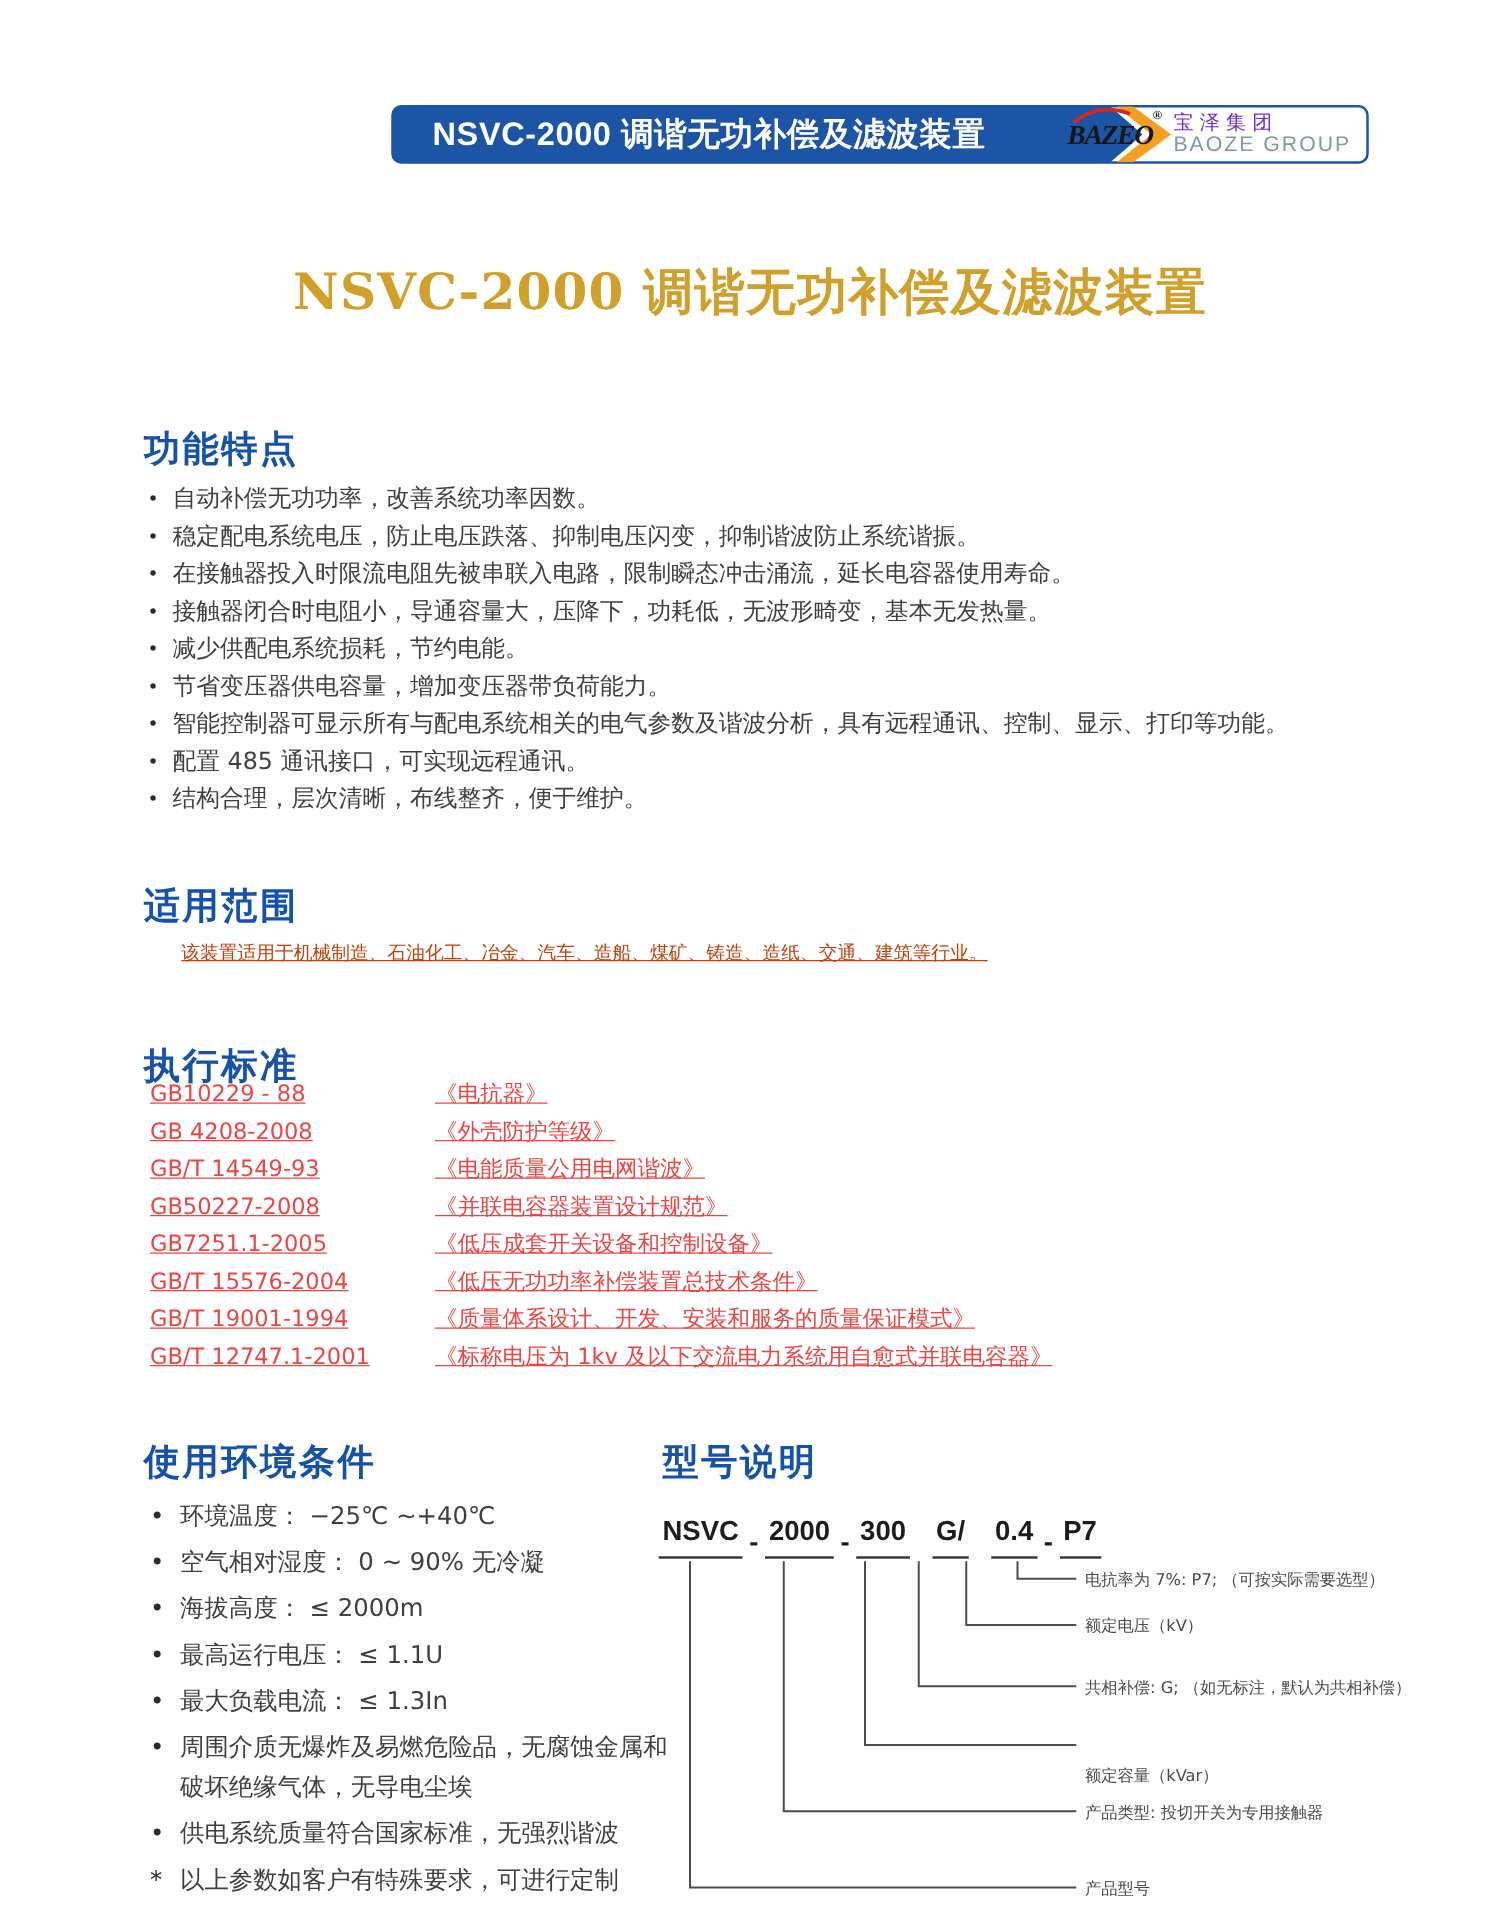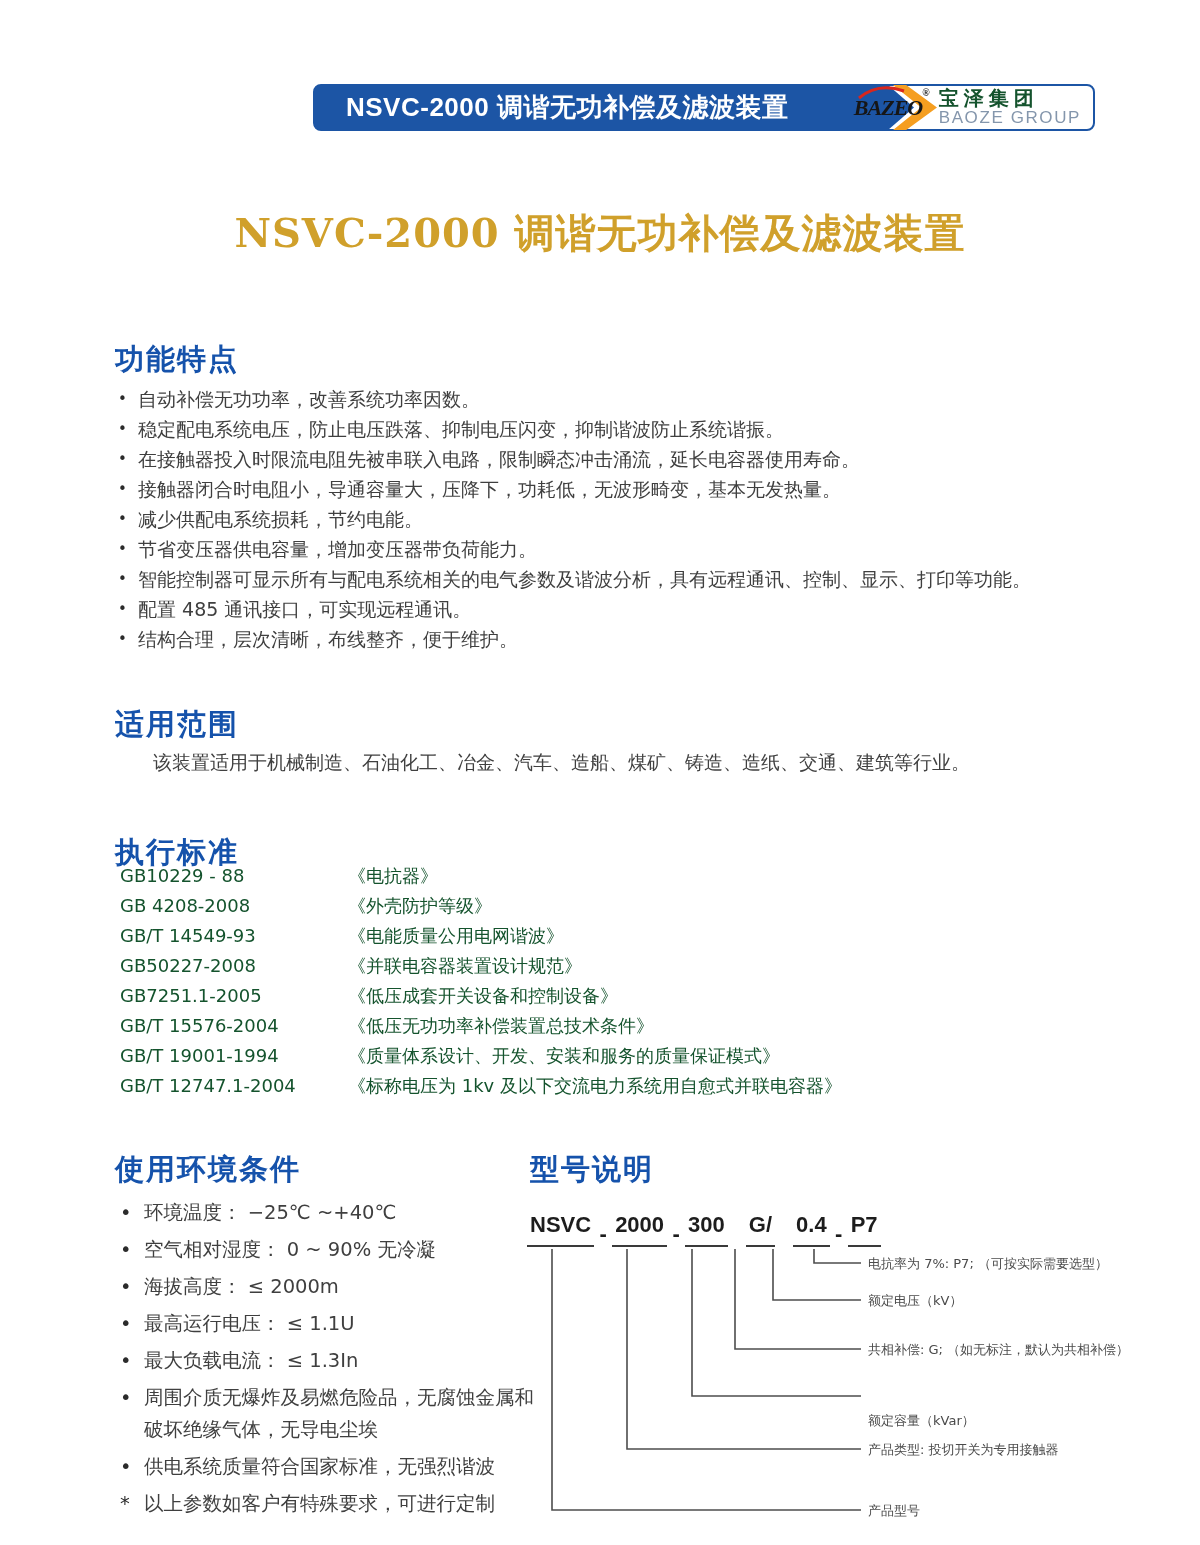"宝泽集团" .logo-cn { color: #14532d -> #6d28d9; font-size: 20px -> 16px; font-weight: 700 -> 400 }
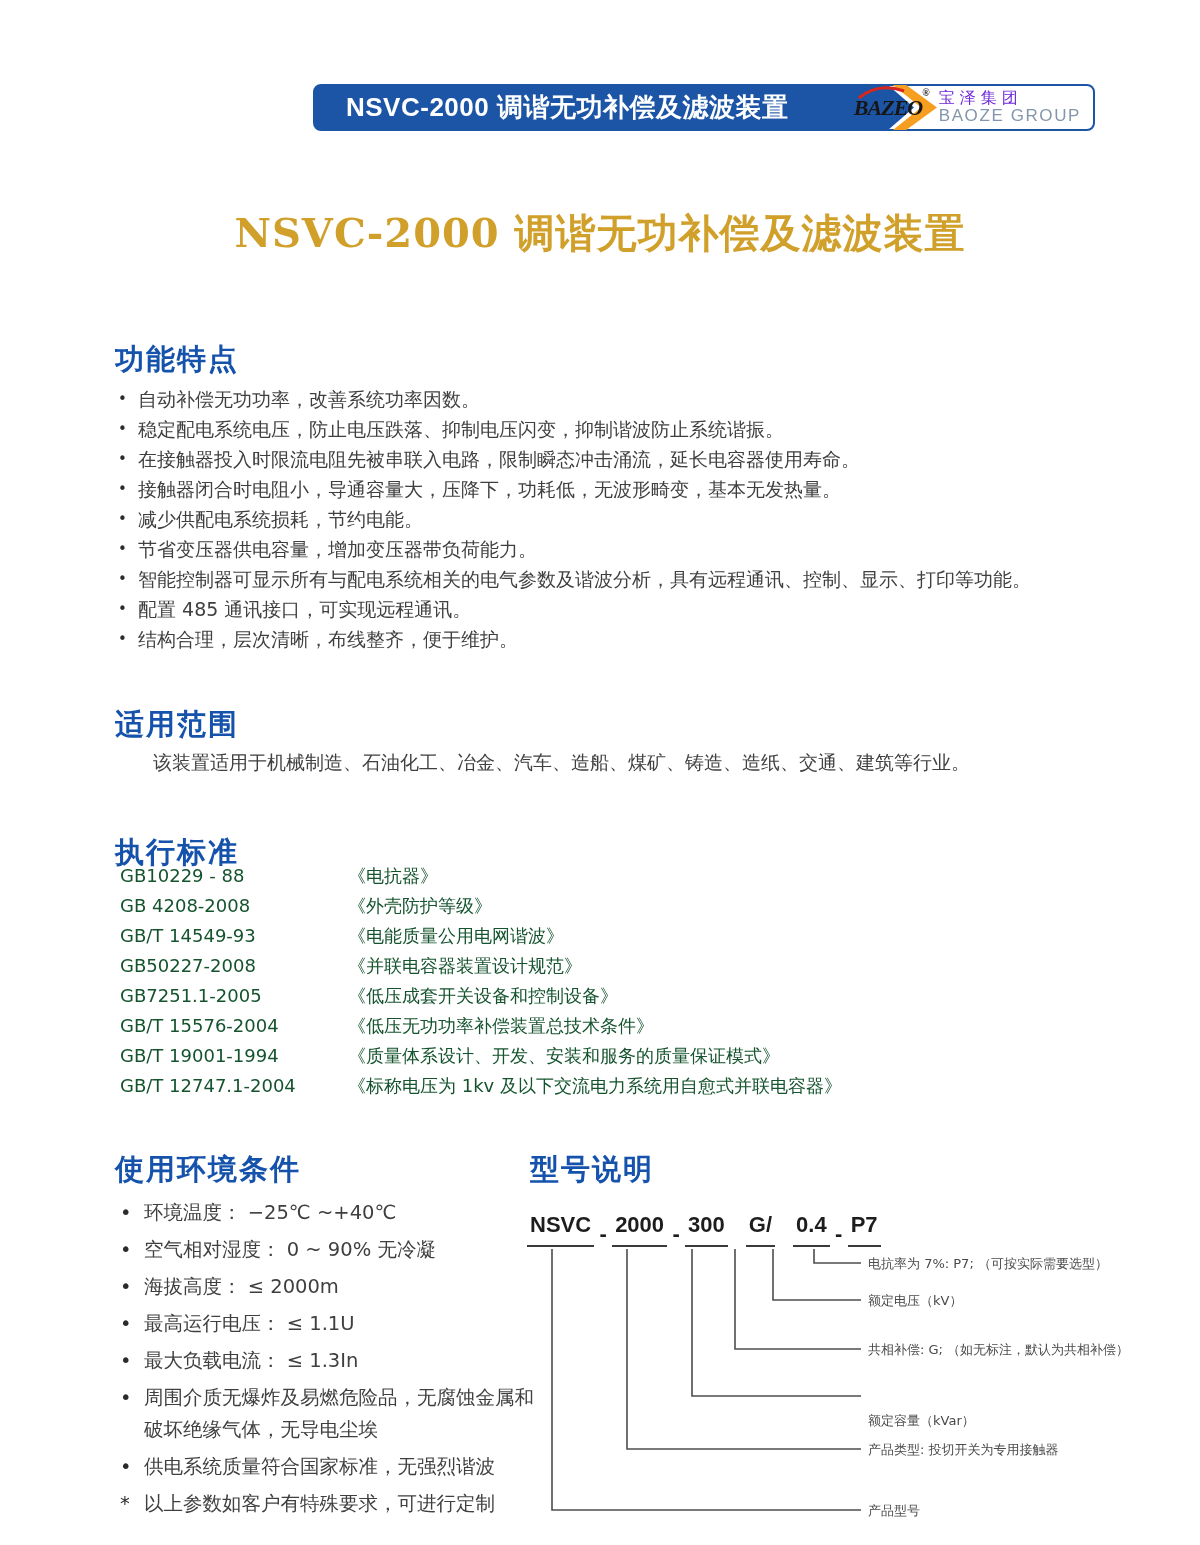"该装置适用于机械制造、石油化工、冶金、汽车、造船、煤矿、铸造、造纸、交通、建筑等" .scope-text { color: #404040 -> #c2410c; font-size: 19px -> 15px; text-decoration: none -> underline }
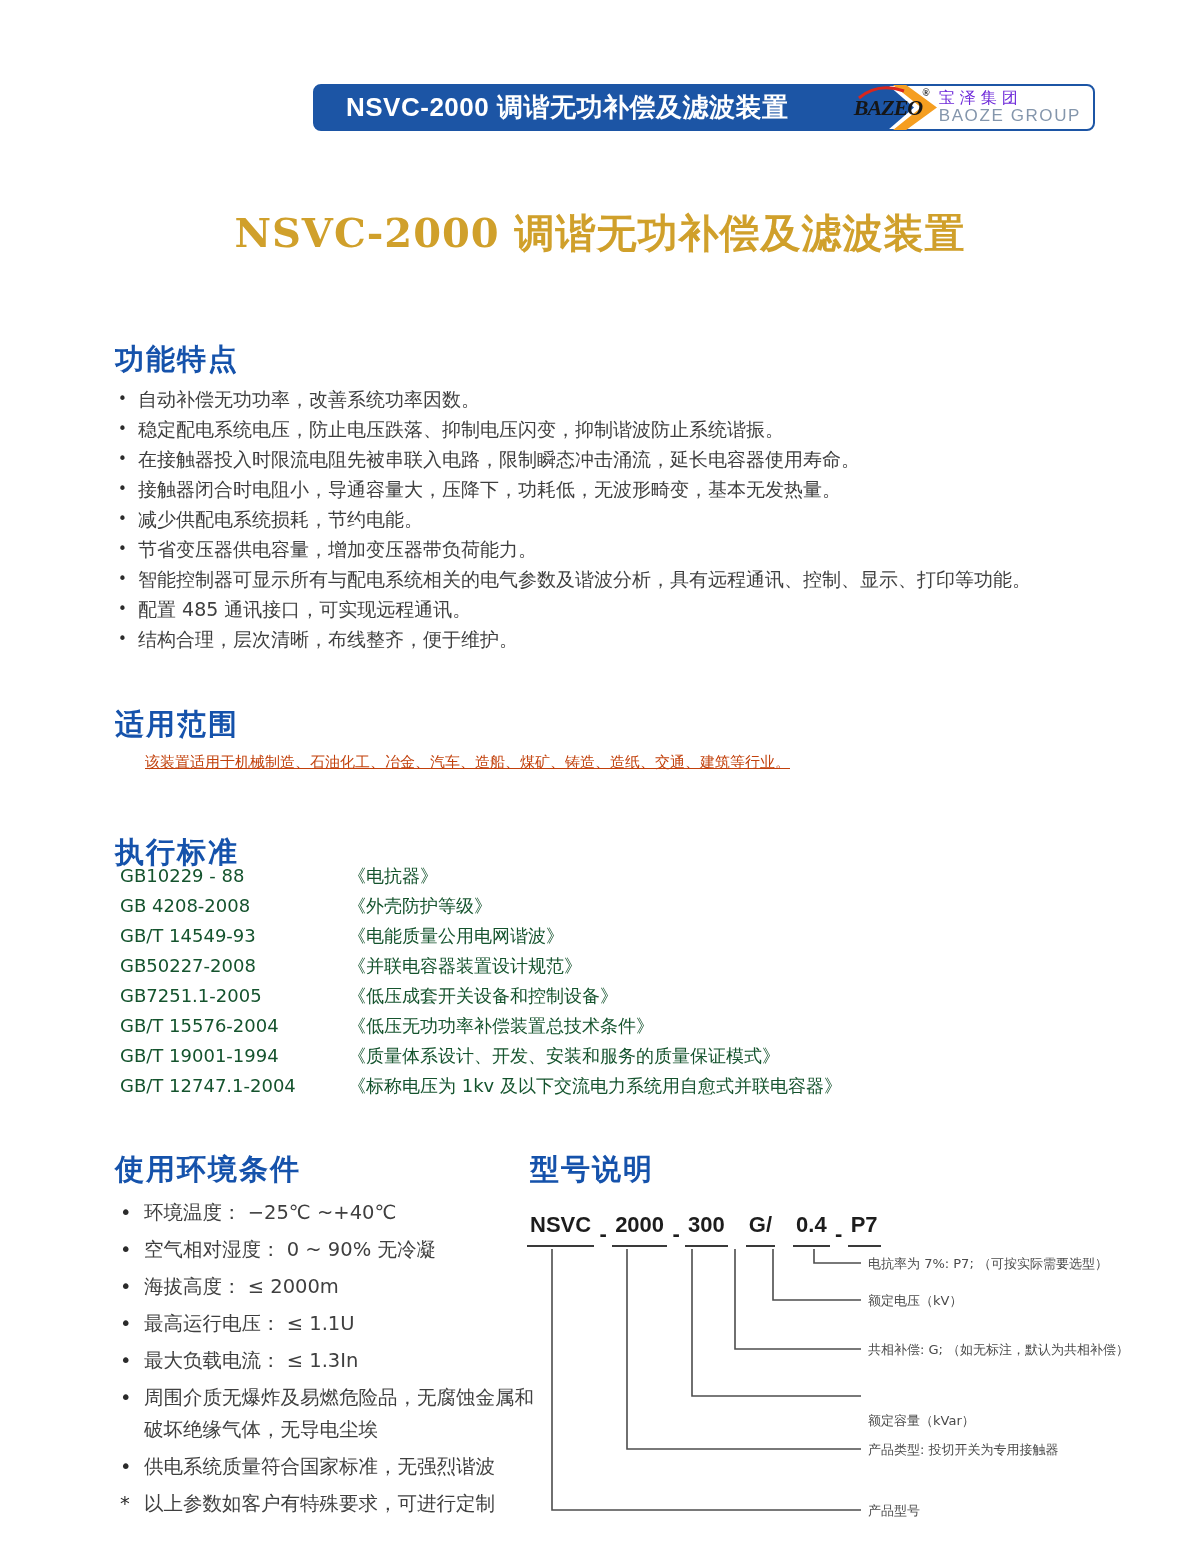"GB10229 - 88" .std-row { color: #14532d -> #ef4444; text-decoration: none -> underline }
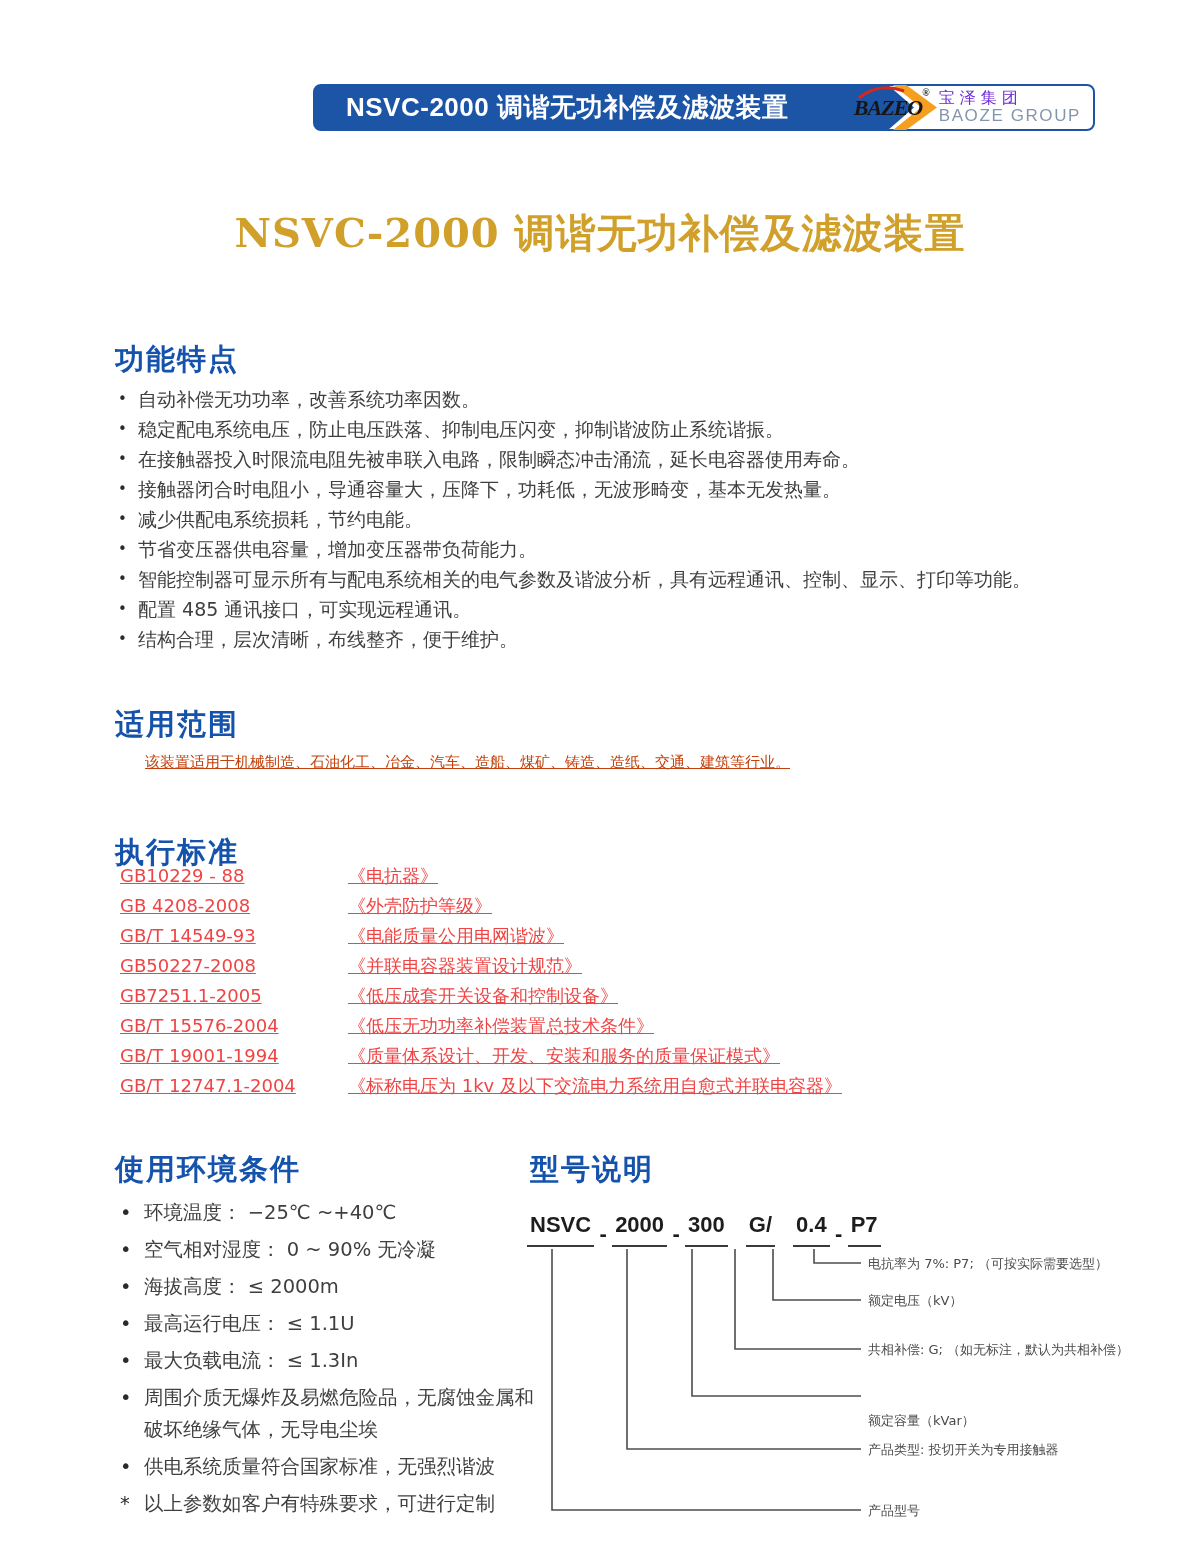"GB/T 12747.1-2004" span { text: 12747.1-2004 -> 12747.1-2001 }
